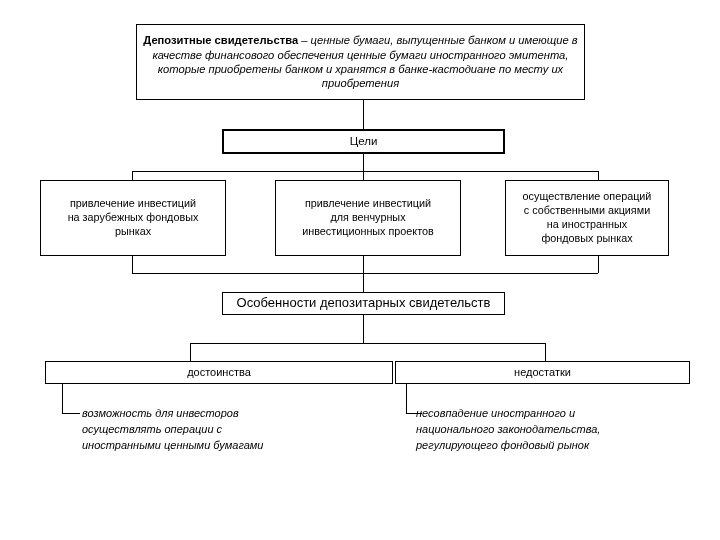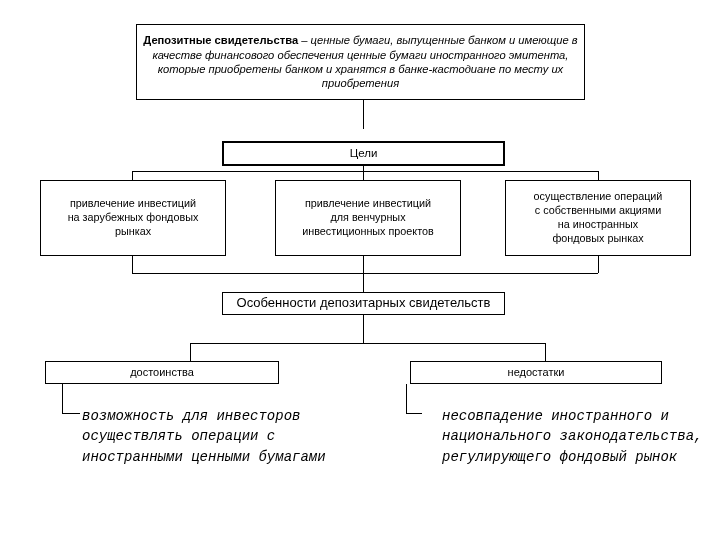"Цели" #goals-box { top: 141px -> 129px }
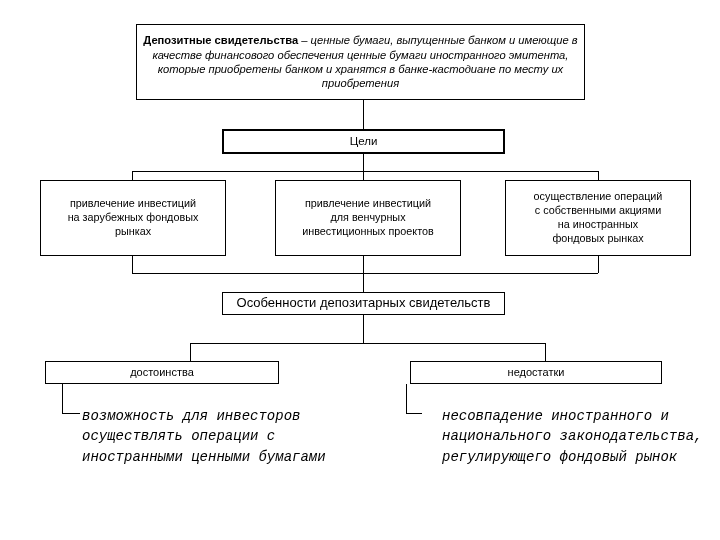"осуществление операций" #goal-3 { width: 186px -> 164px }
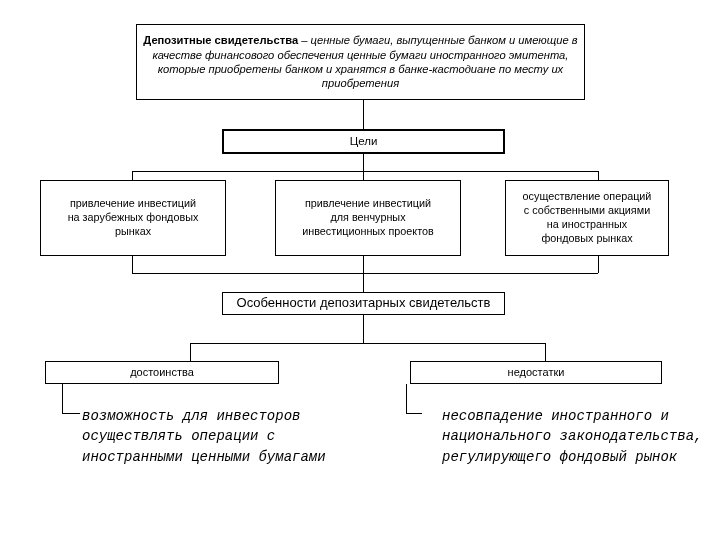"достоинства" #pros-box { width: 234px -> 348px }
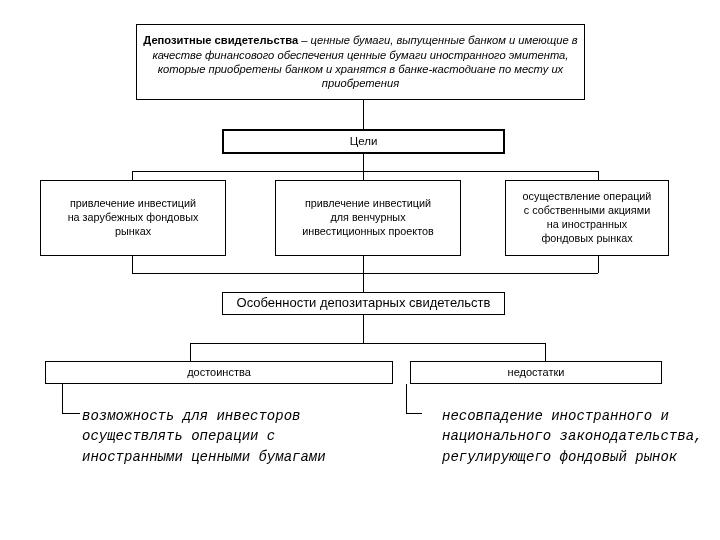"недостатки" #cons-box { margin-left: 15px -> none; width: 252px -> 295px }
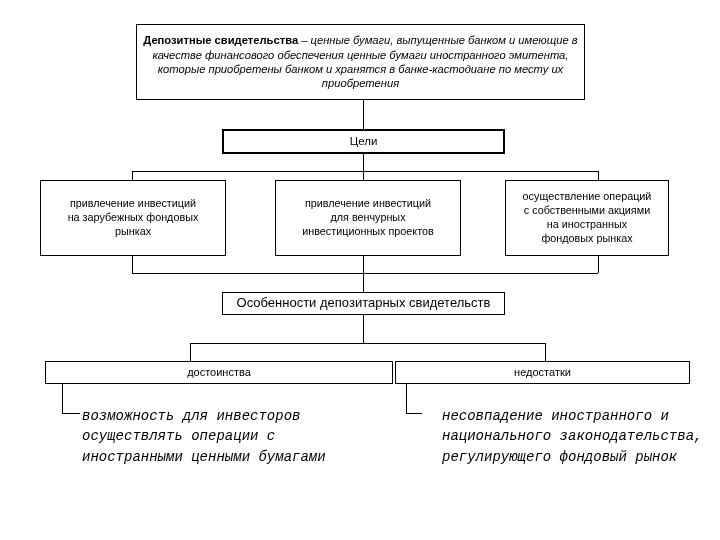"возможность для инвесторов" .leaf { font-family: Liberation Mono, monospace -> none; font-size: 14px -> 11px }
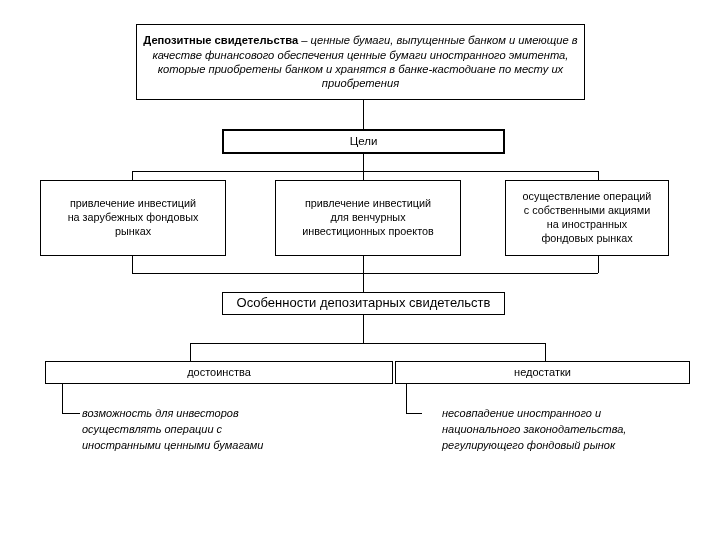"несовпадение иностранного и" #cons-leaf { left: 442px -> 416px }
